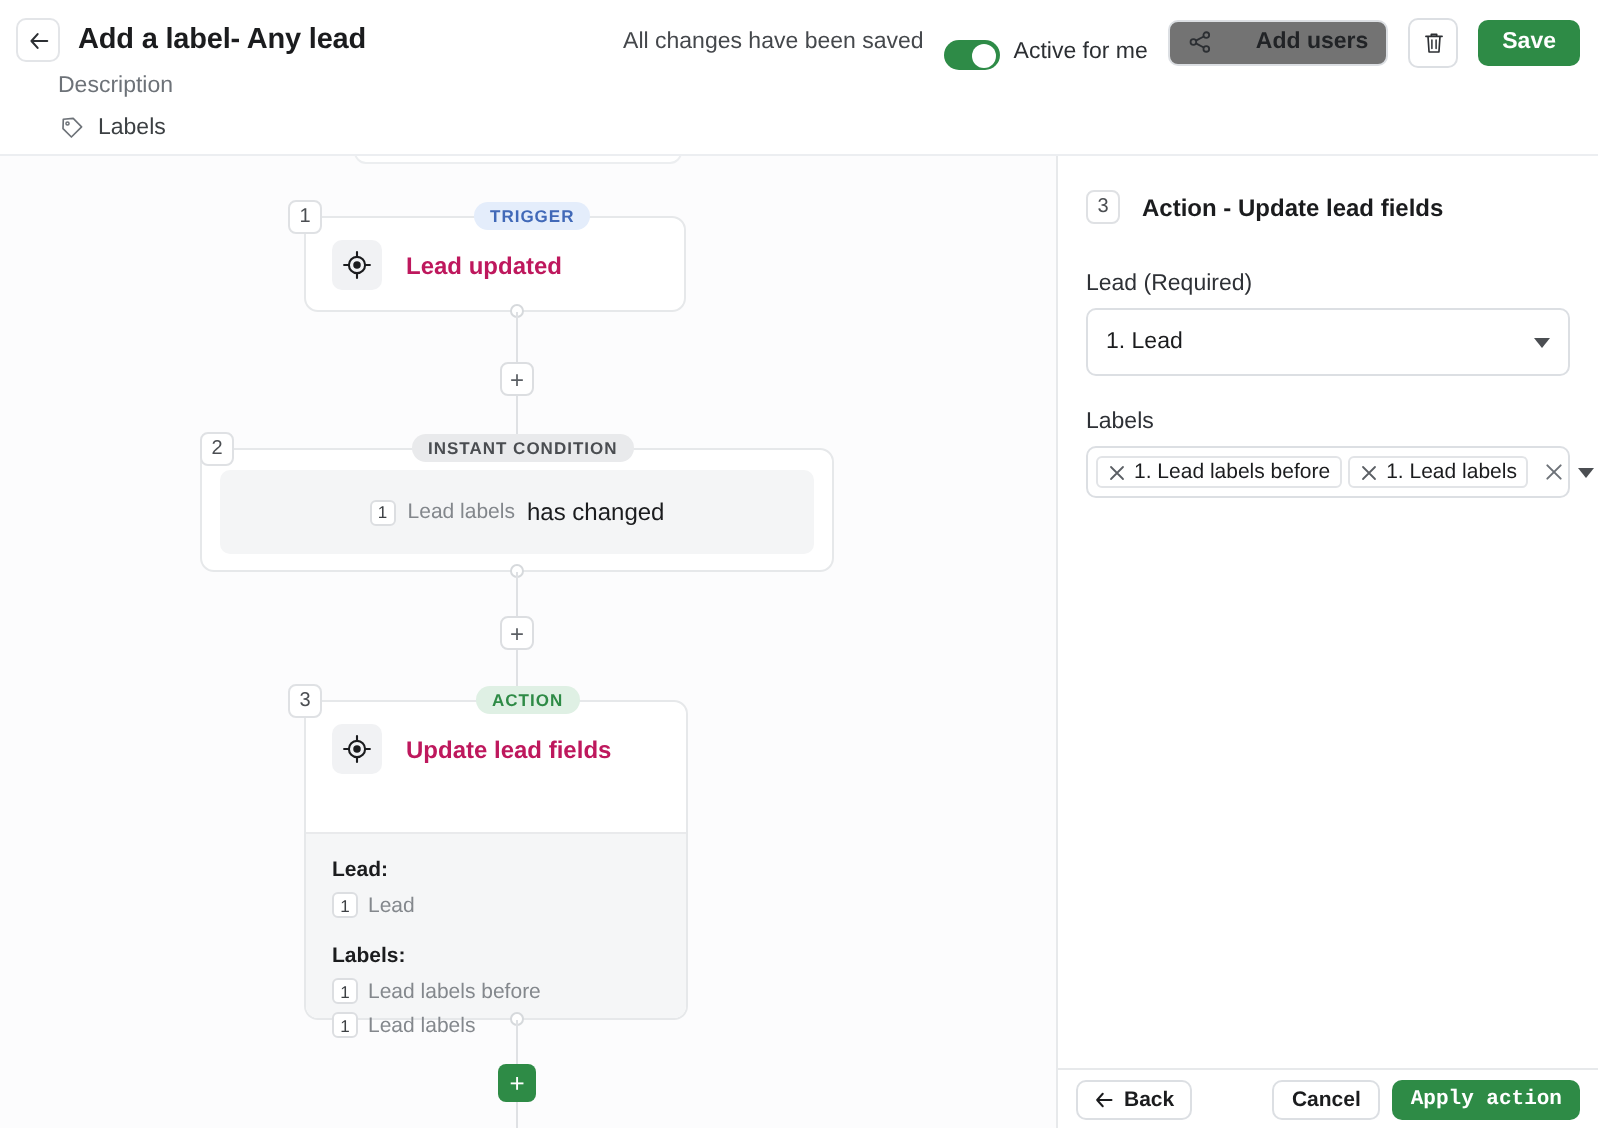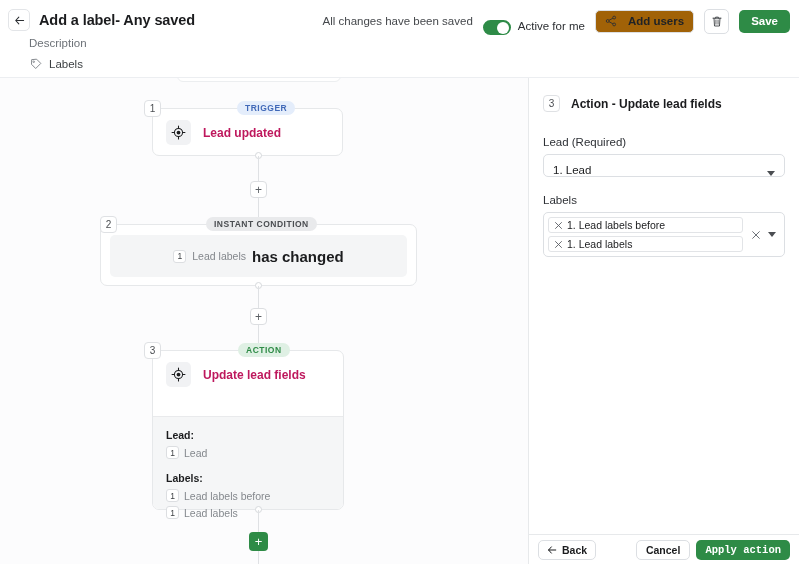"Add a label- Any saved" div.page-title { text: saved -> lead }
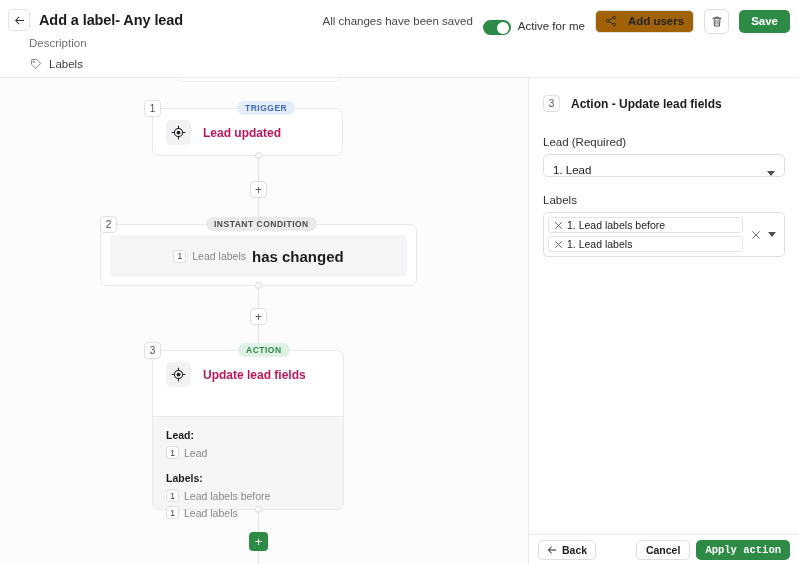"Add users" .btn-outline { background: #a16207 -> #737373; gap: 11px -> 22px }
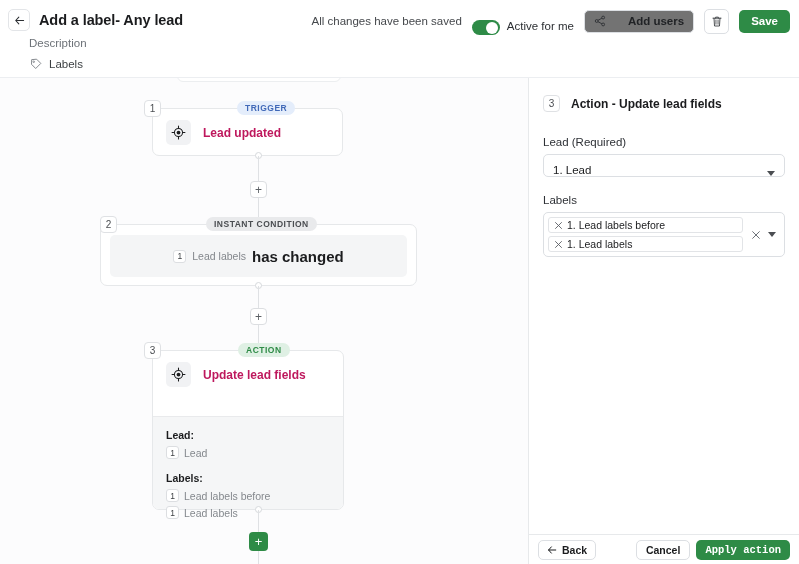"1. Lead" .select { align-items: flex-end -> center; height: 23px -> 34px }
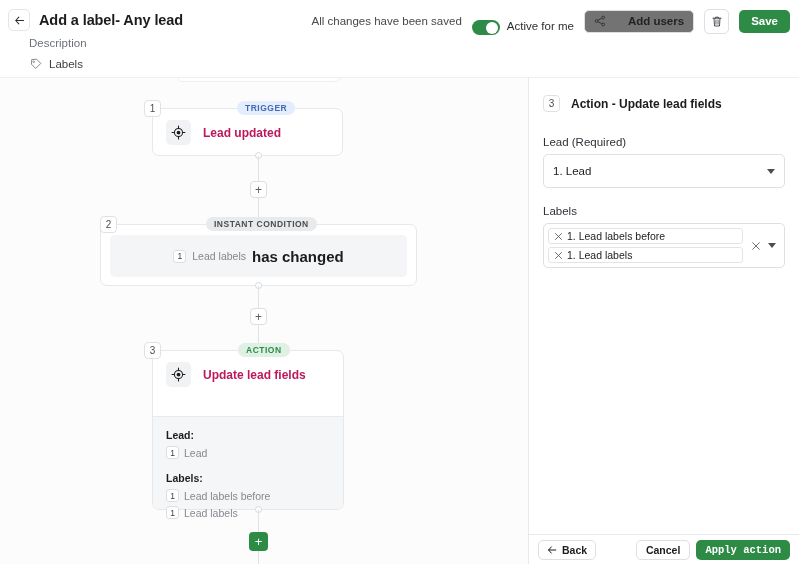"1. Lead labels before" .multi-tags { flex-direction: column -> row }
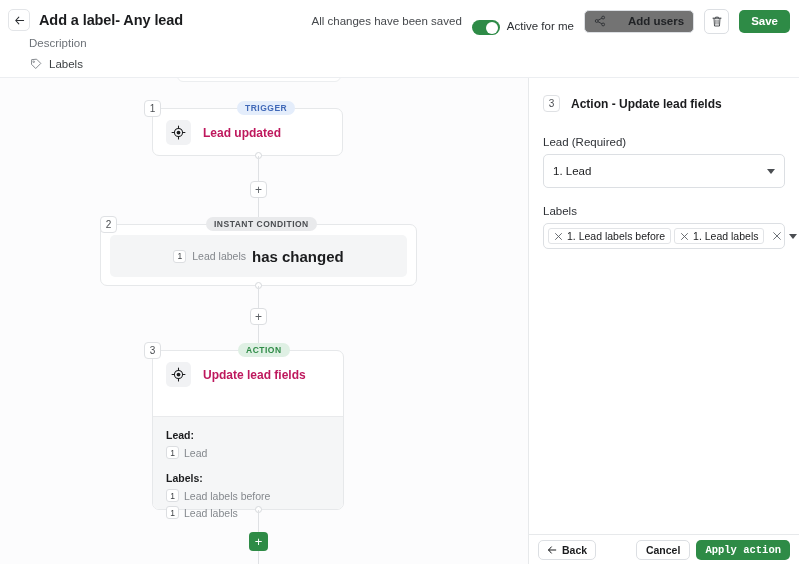"has changed" .chip-bold { font-size: 15px -> 12px; font-weight: bold -> normal }
